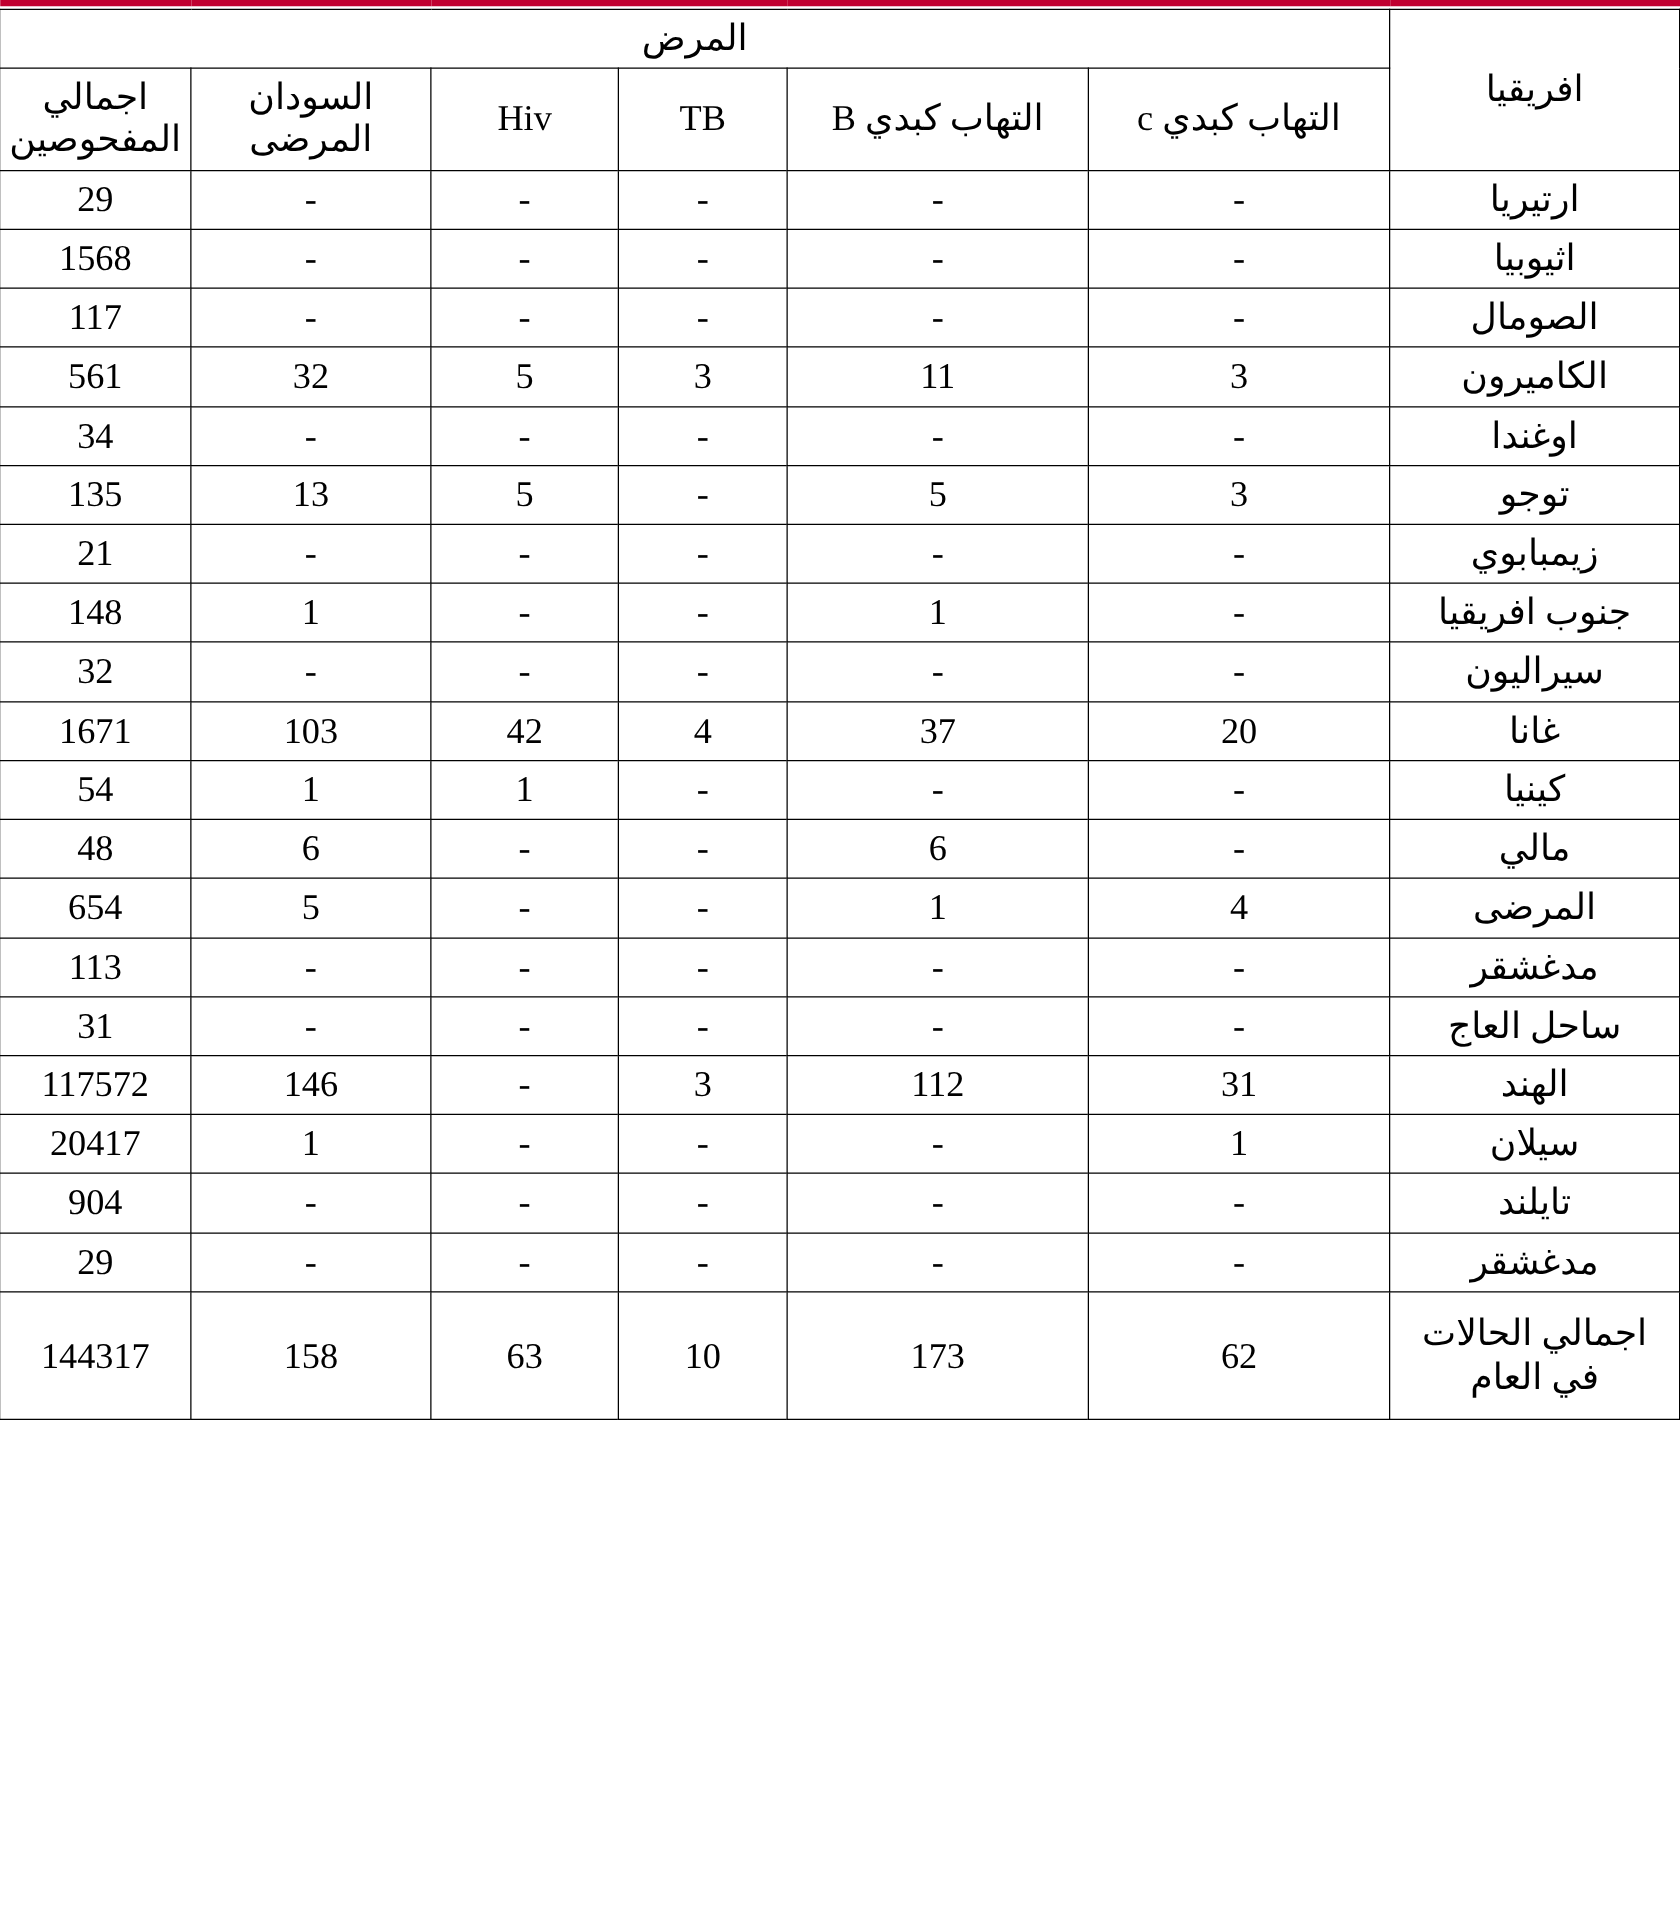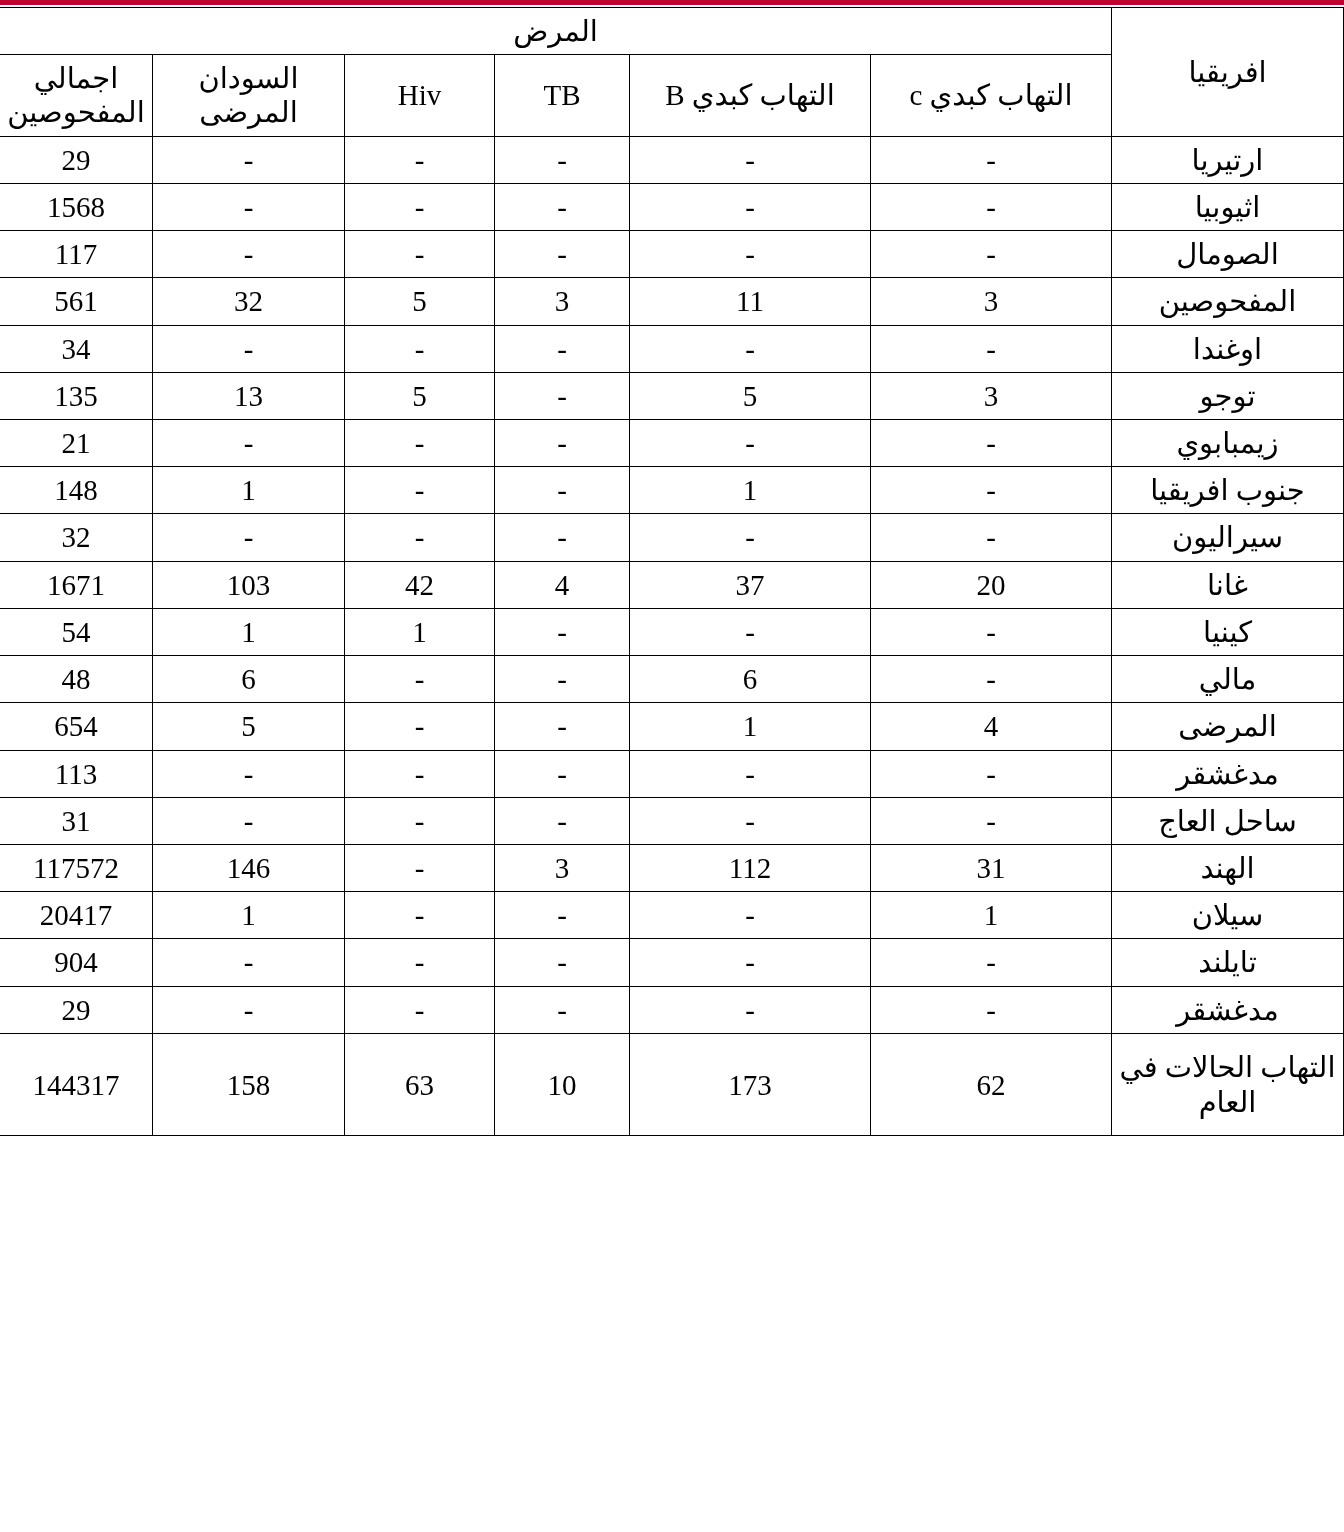"المفحوصين" td.country-cell { text: المفحوصين -> الكاميرون }
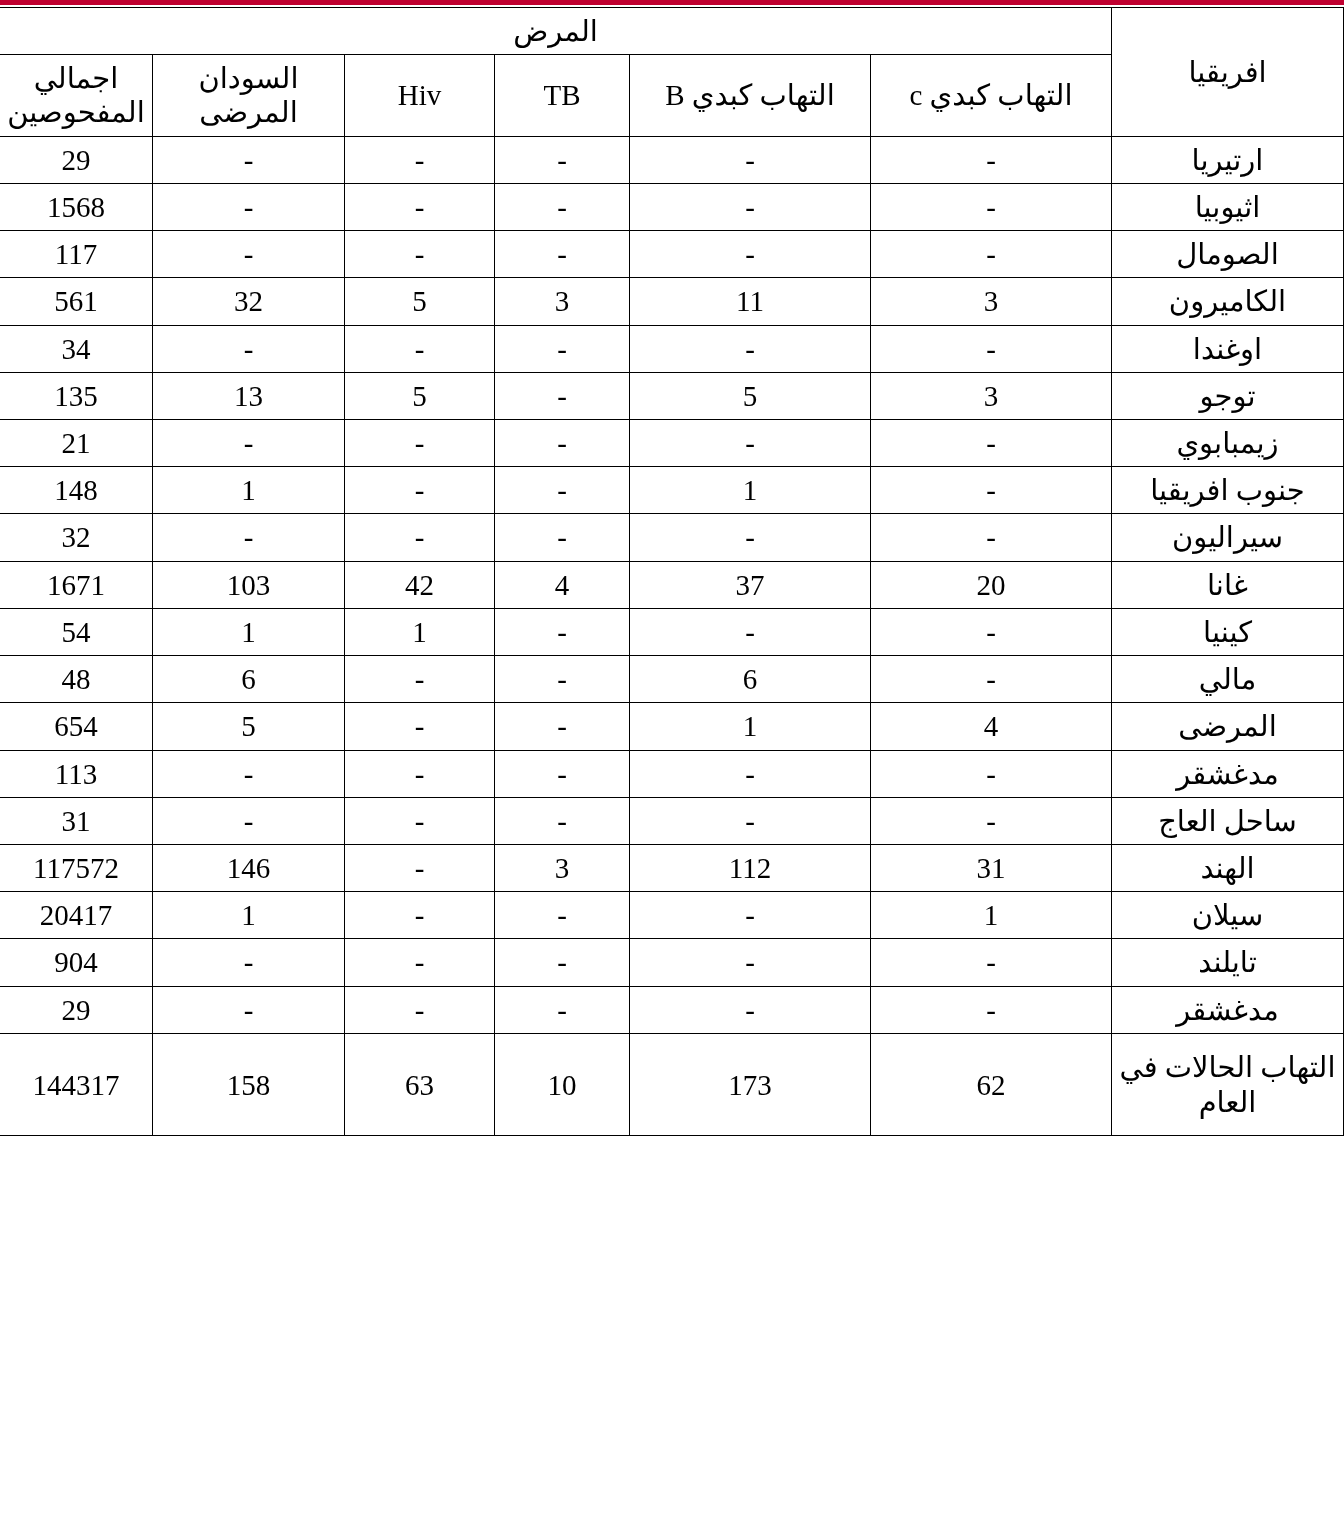"التهاب الحالات في العام" td.country-cell { text: التهاب -> اجمالي }
